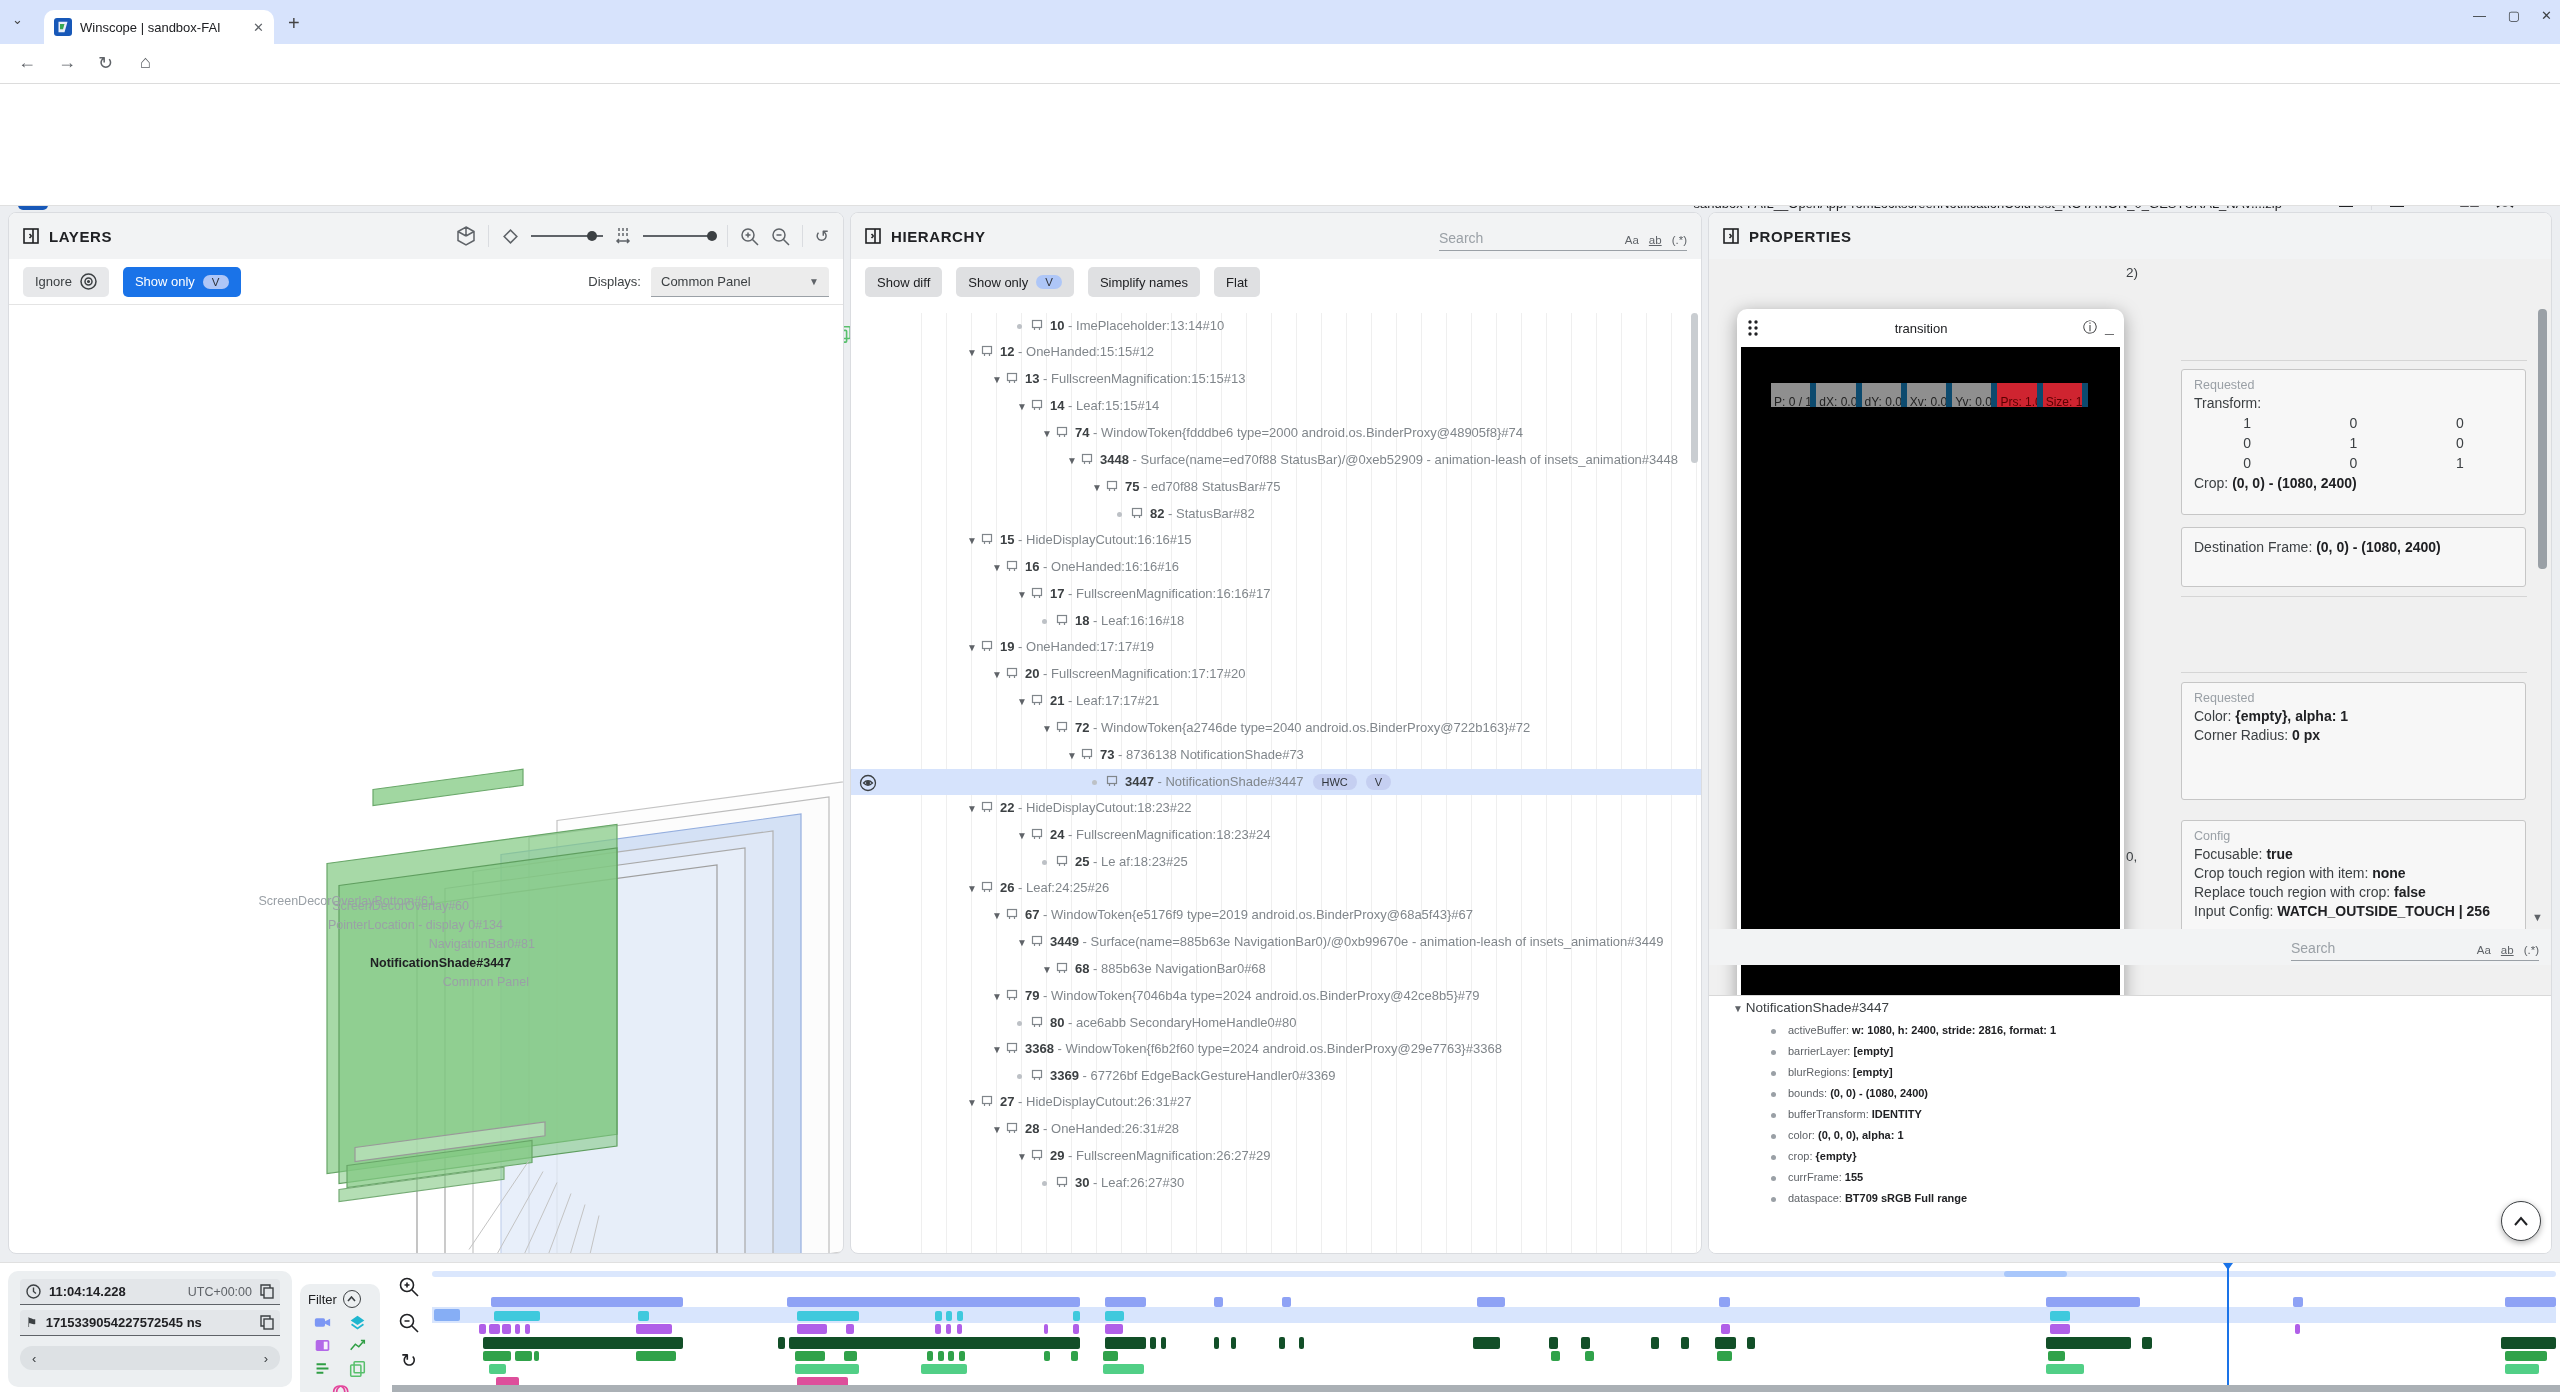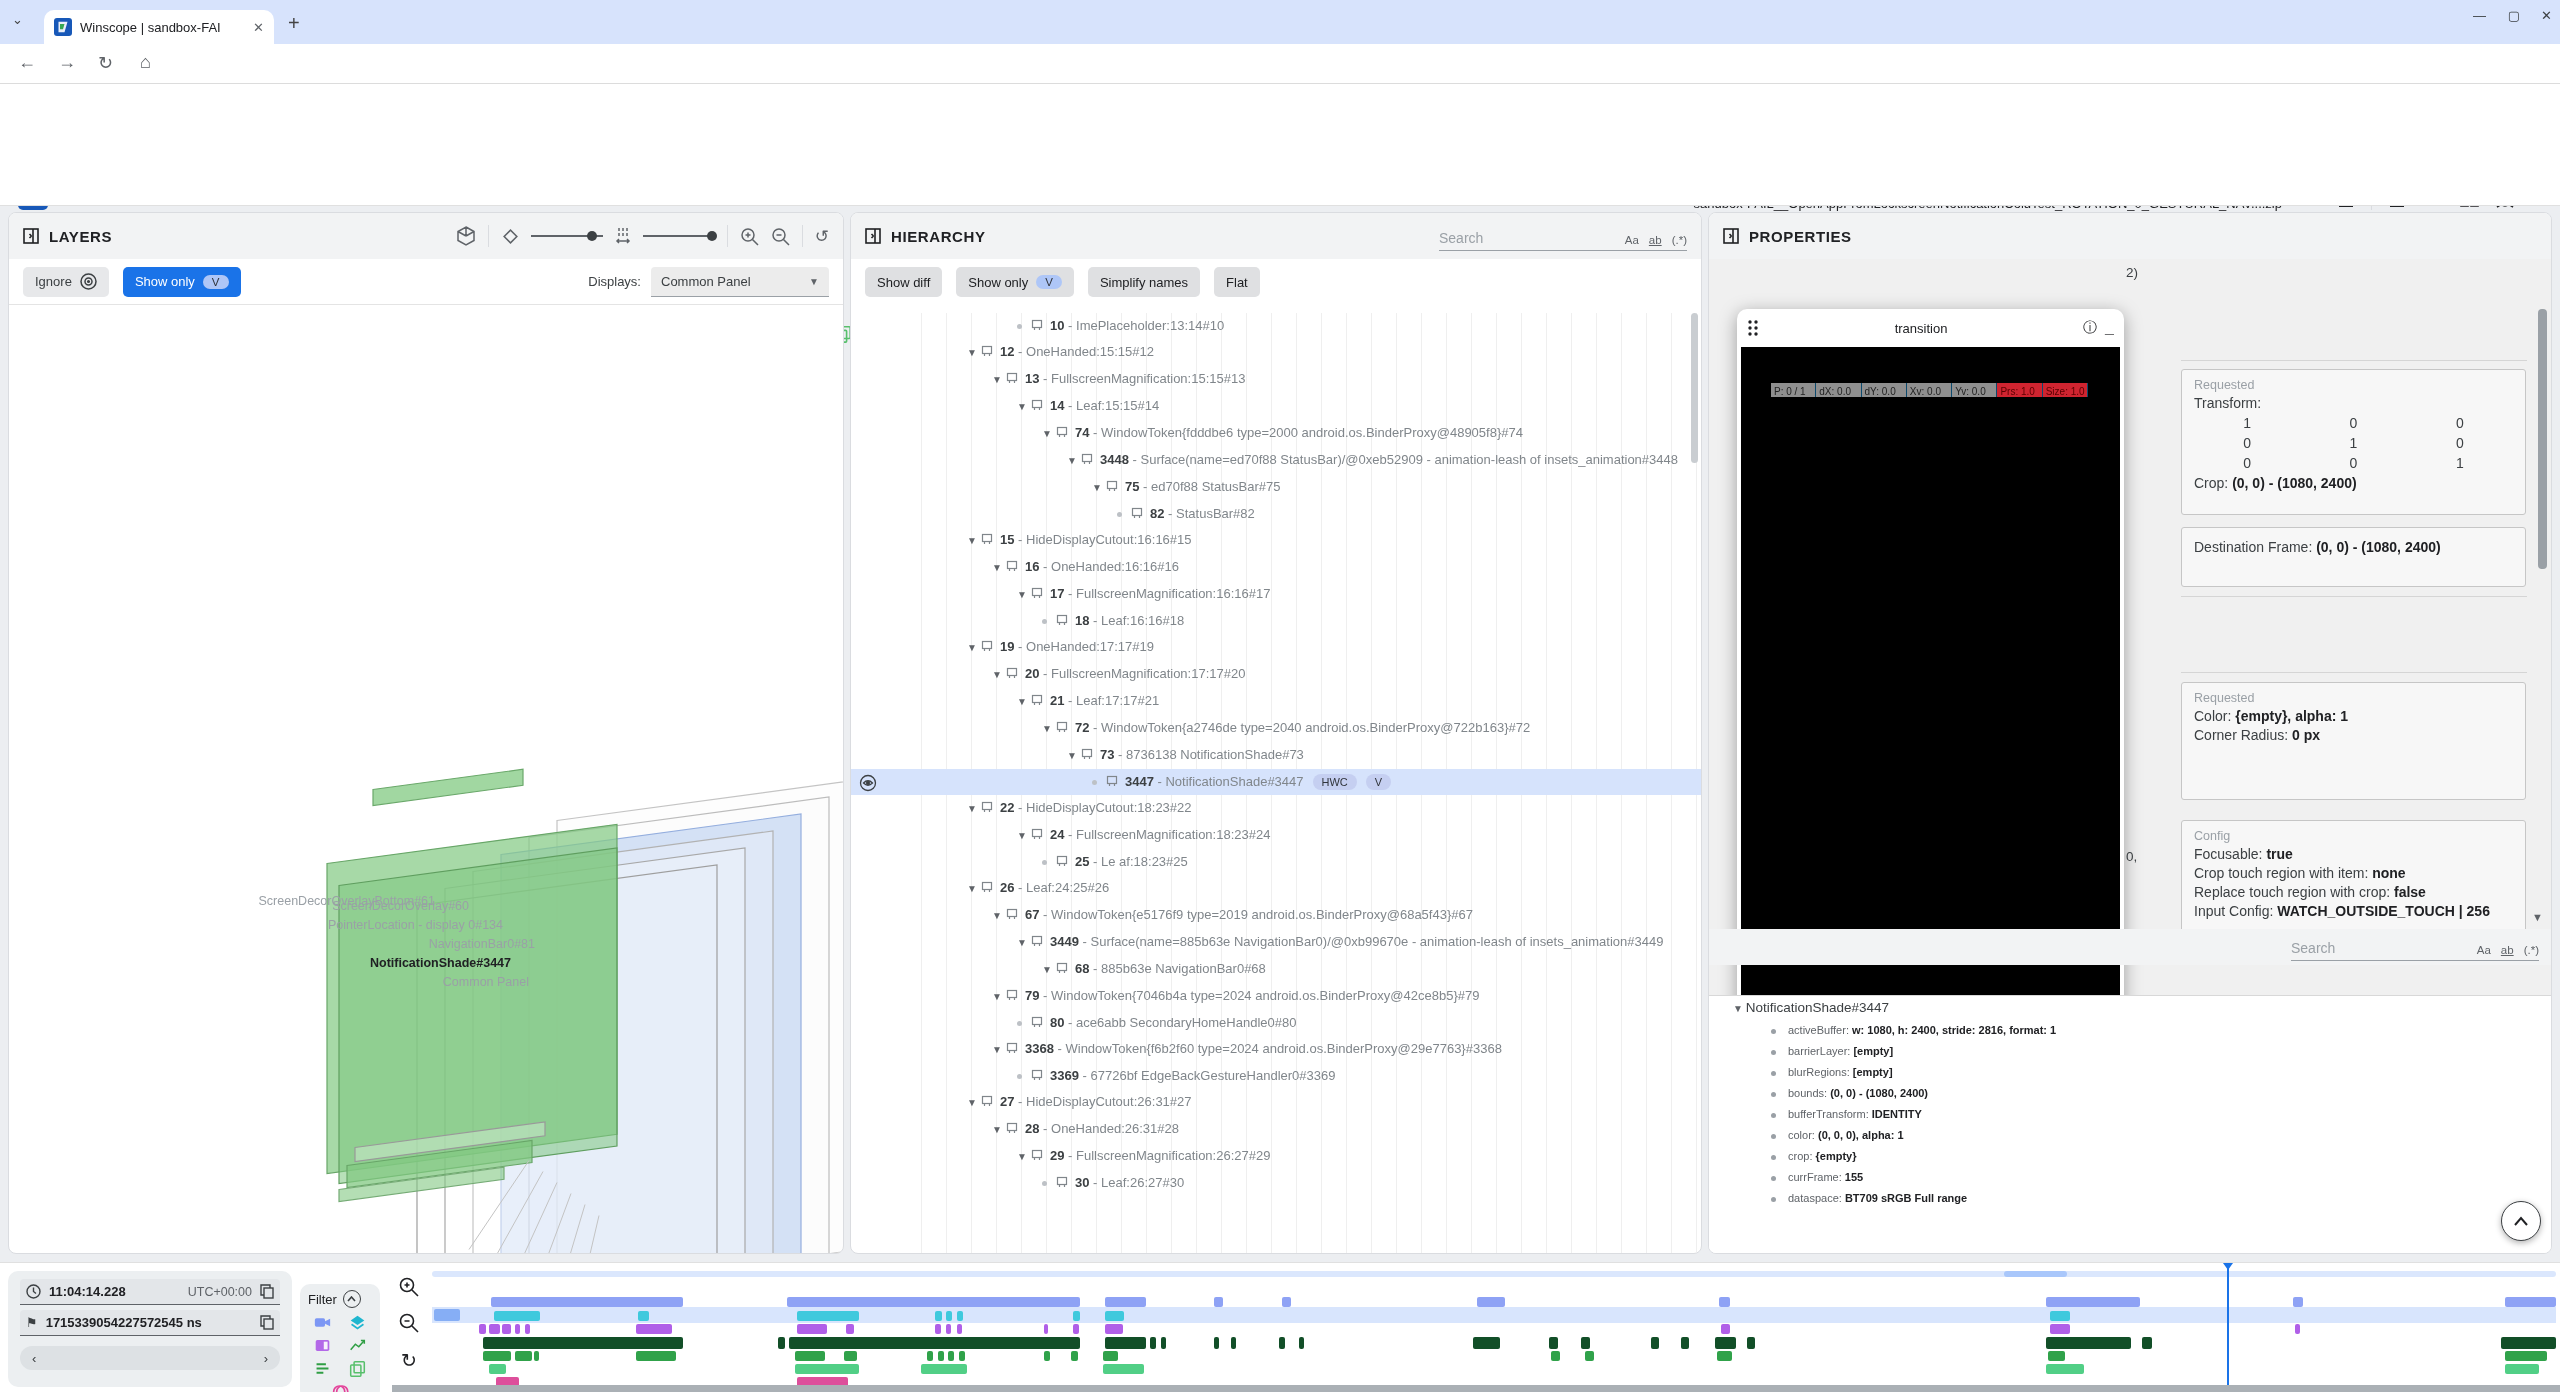"P: 0 / 1" .pseg { border-right: 1px solid #0c4a6e -> 6px solid #0c4a6e; font-size: 10px -> 12px; padding: 2px 3px -> 12px 3px }
